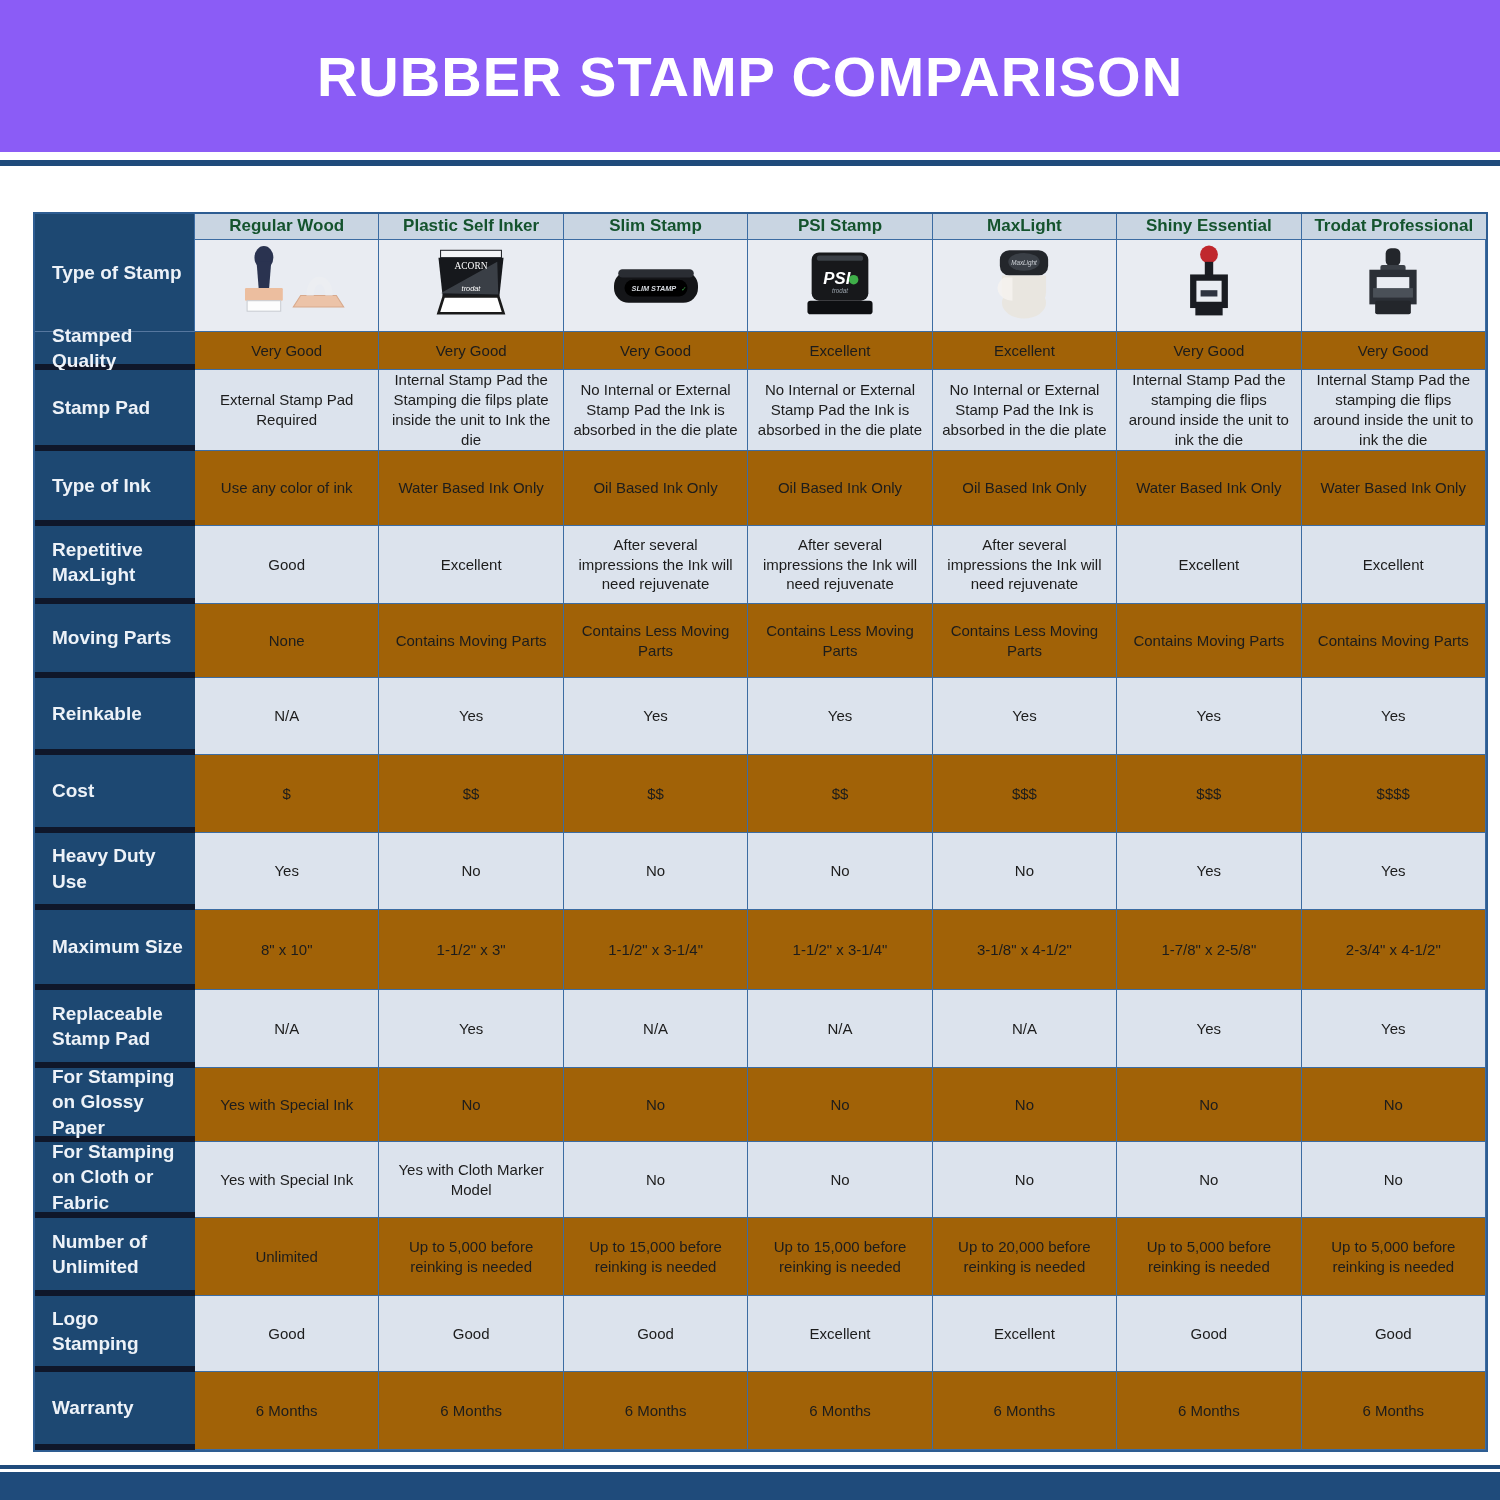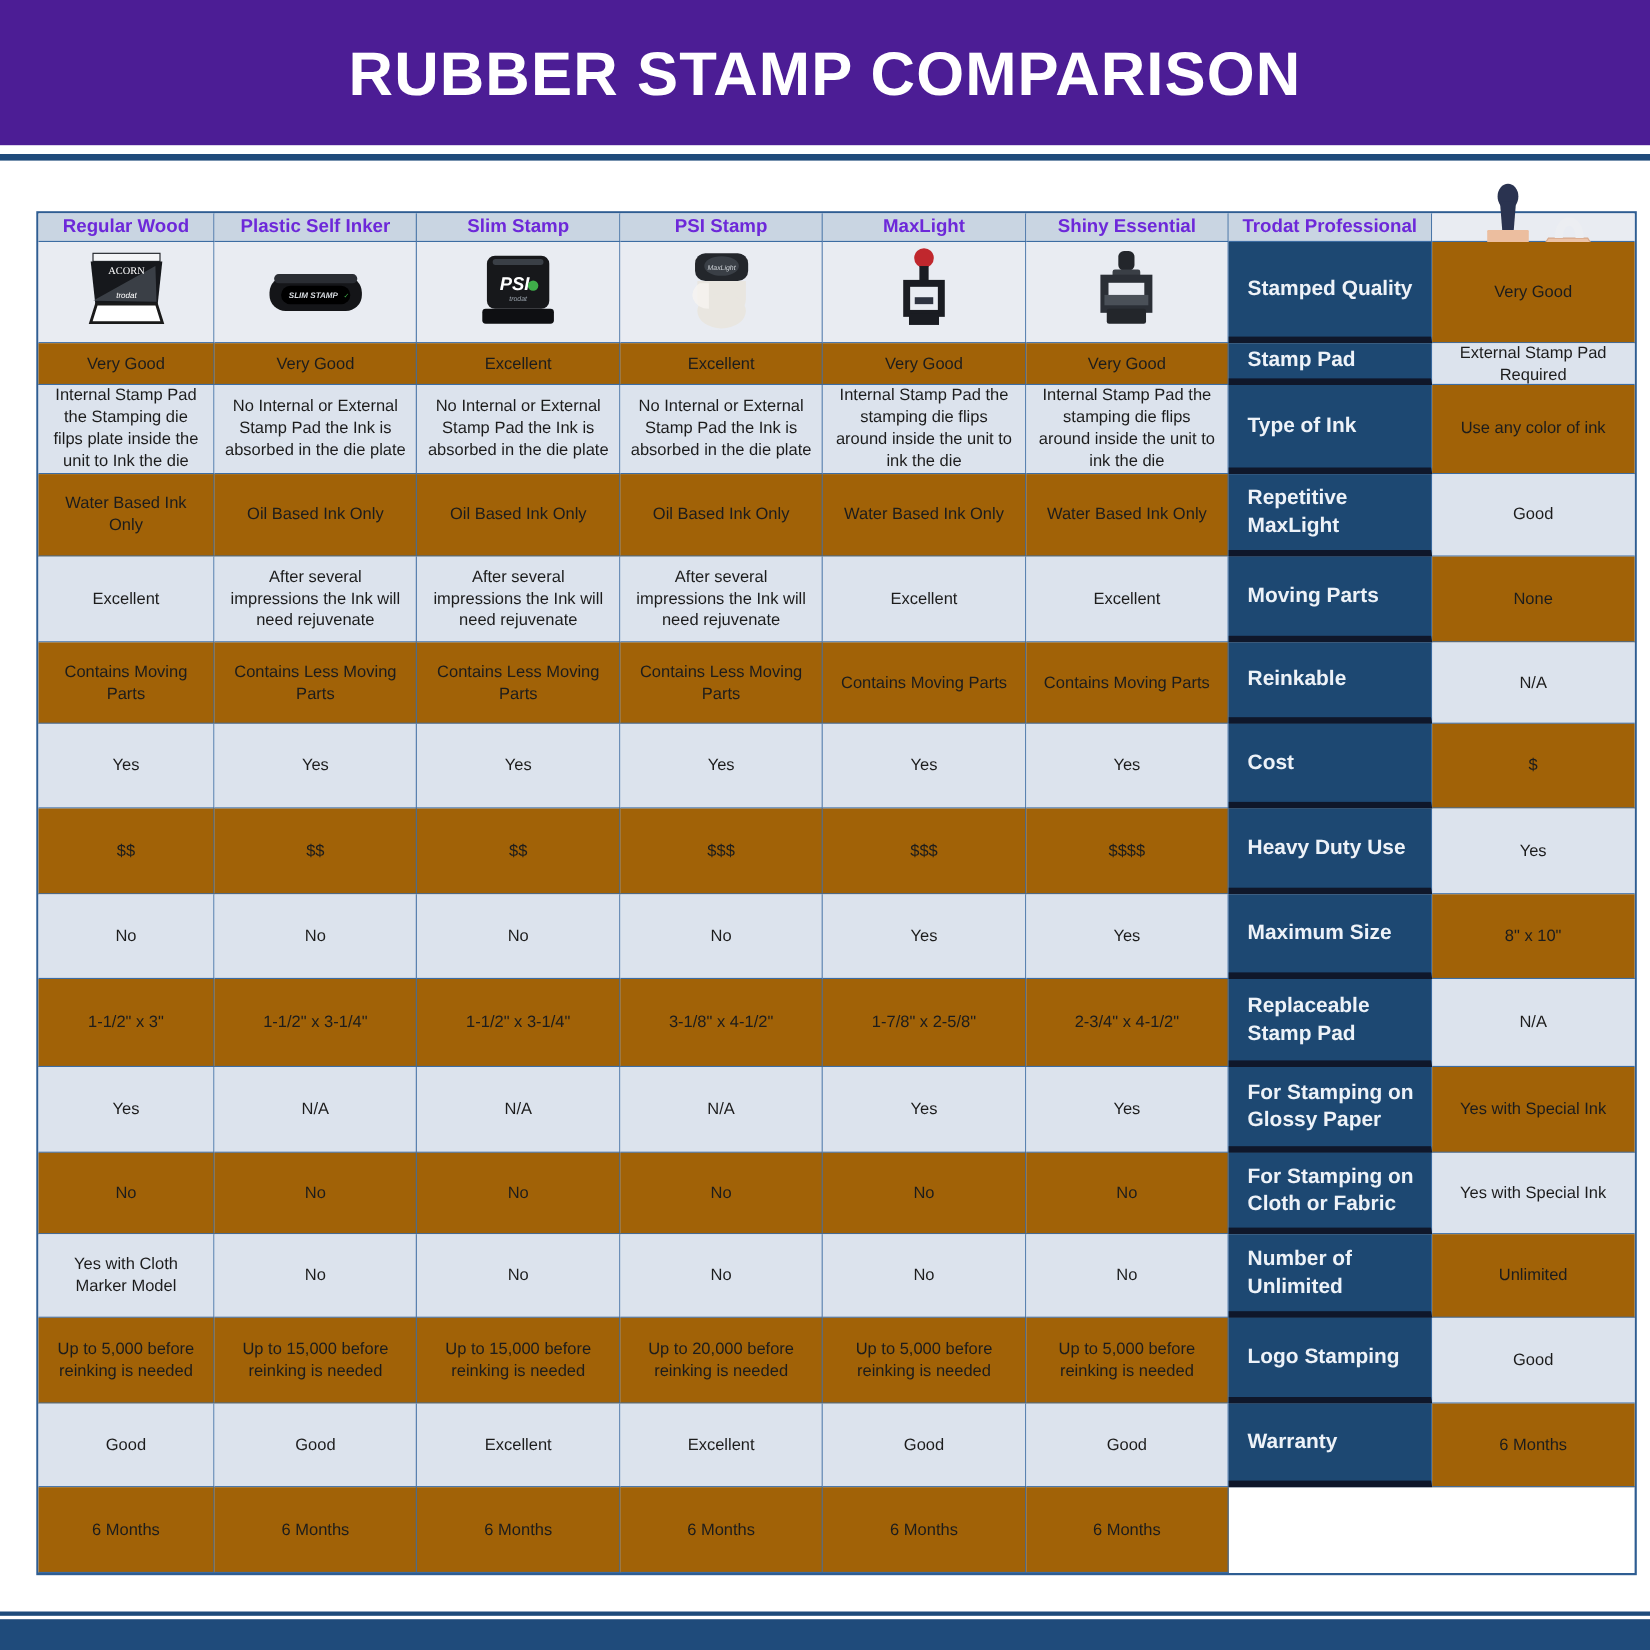"RUBBER STAMP COMPARISON" .banner { background: #4c1d95 -> #8b5cf6; height: 132px -> 152px }
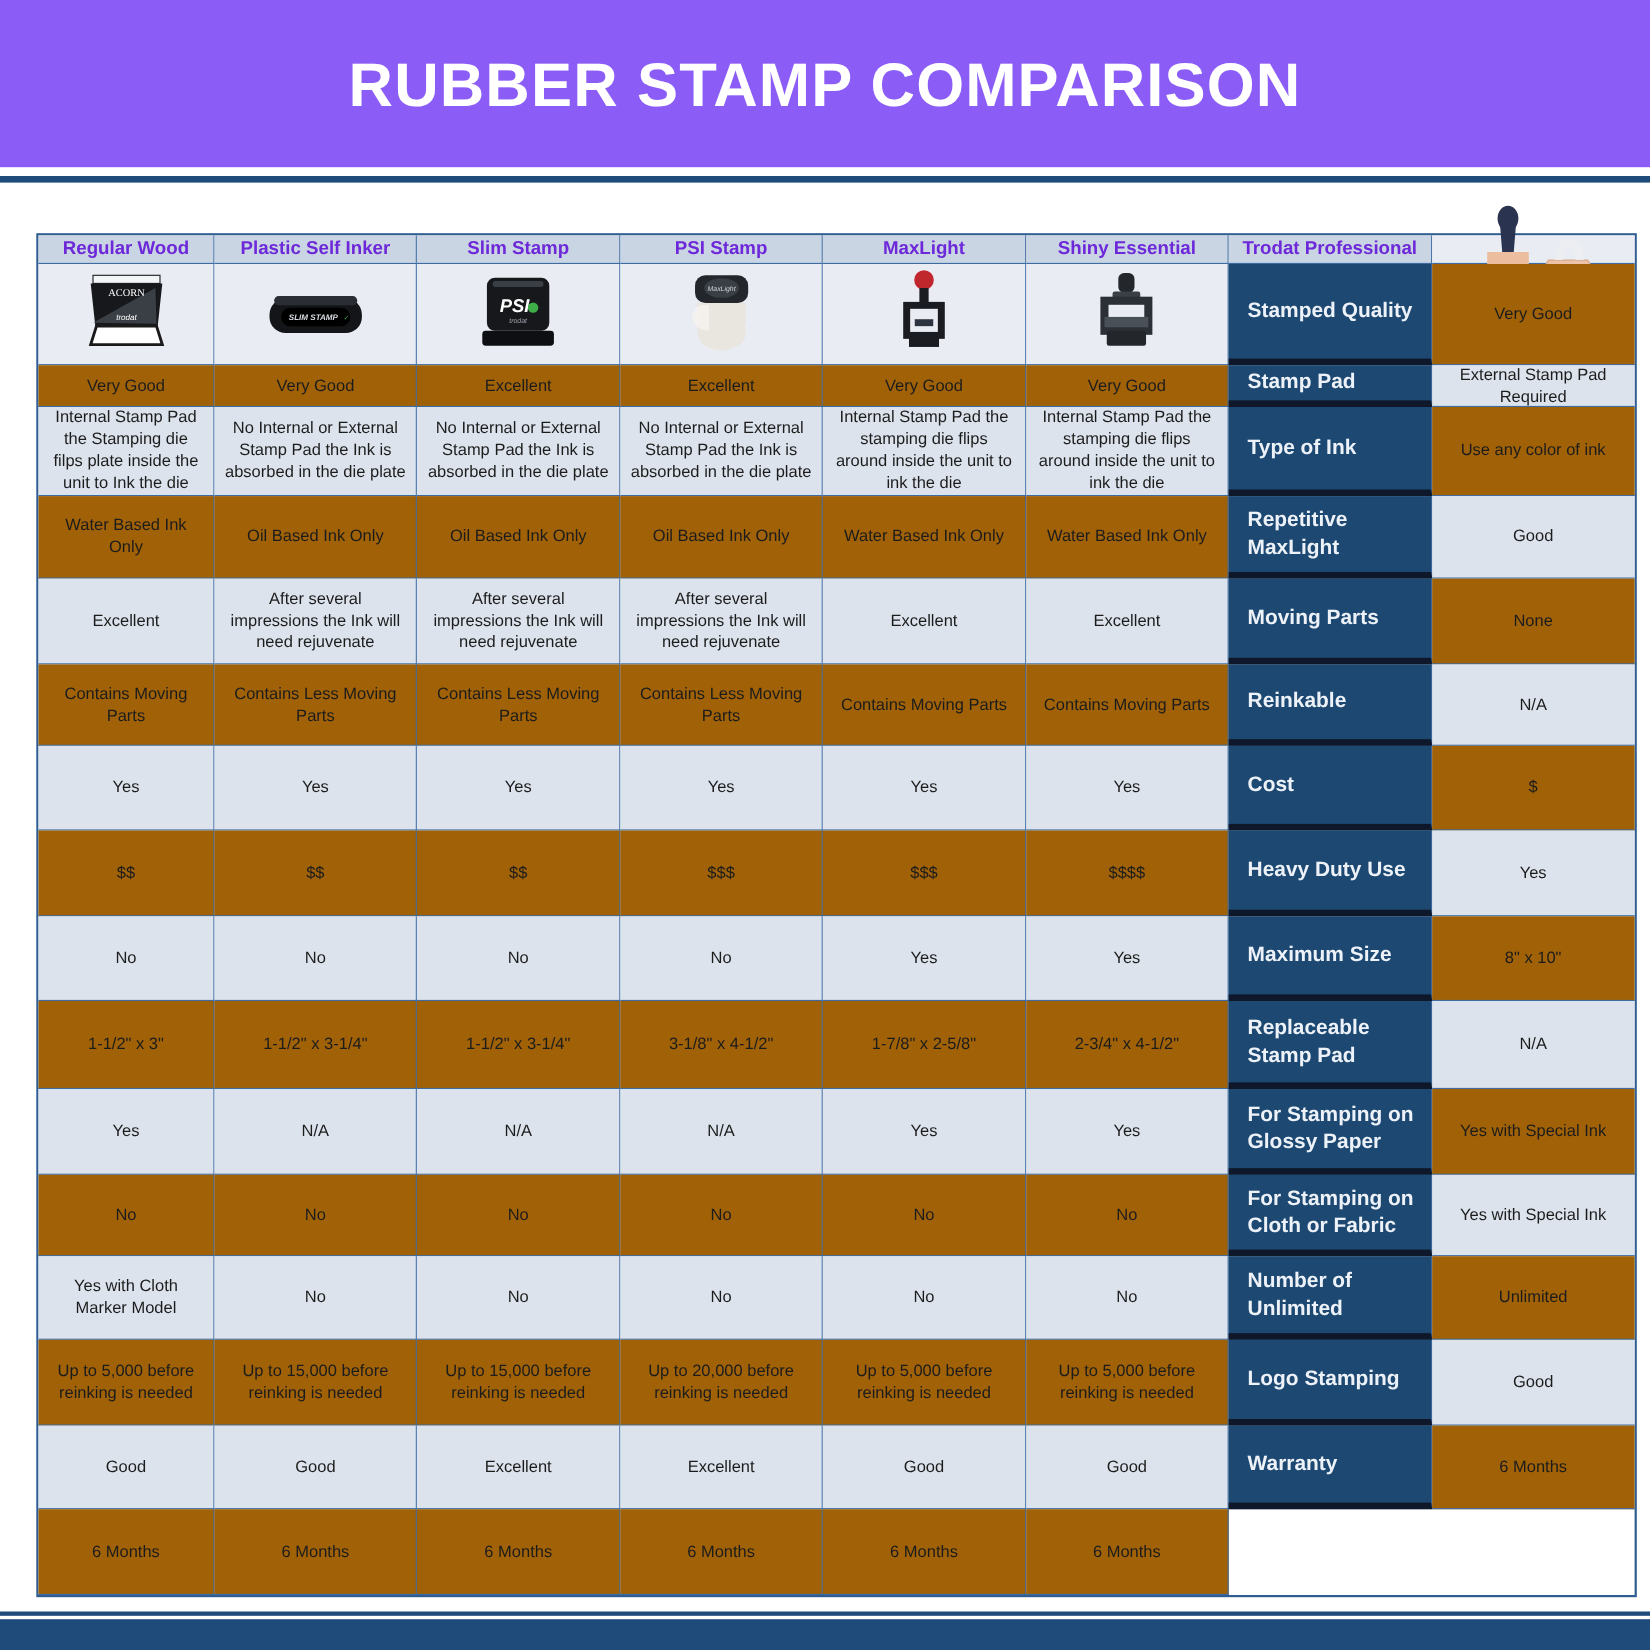"Regular Wood" .colhead { color: #6d28d9 -> #14532d }
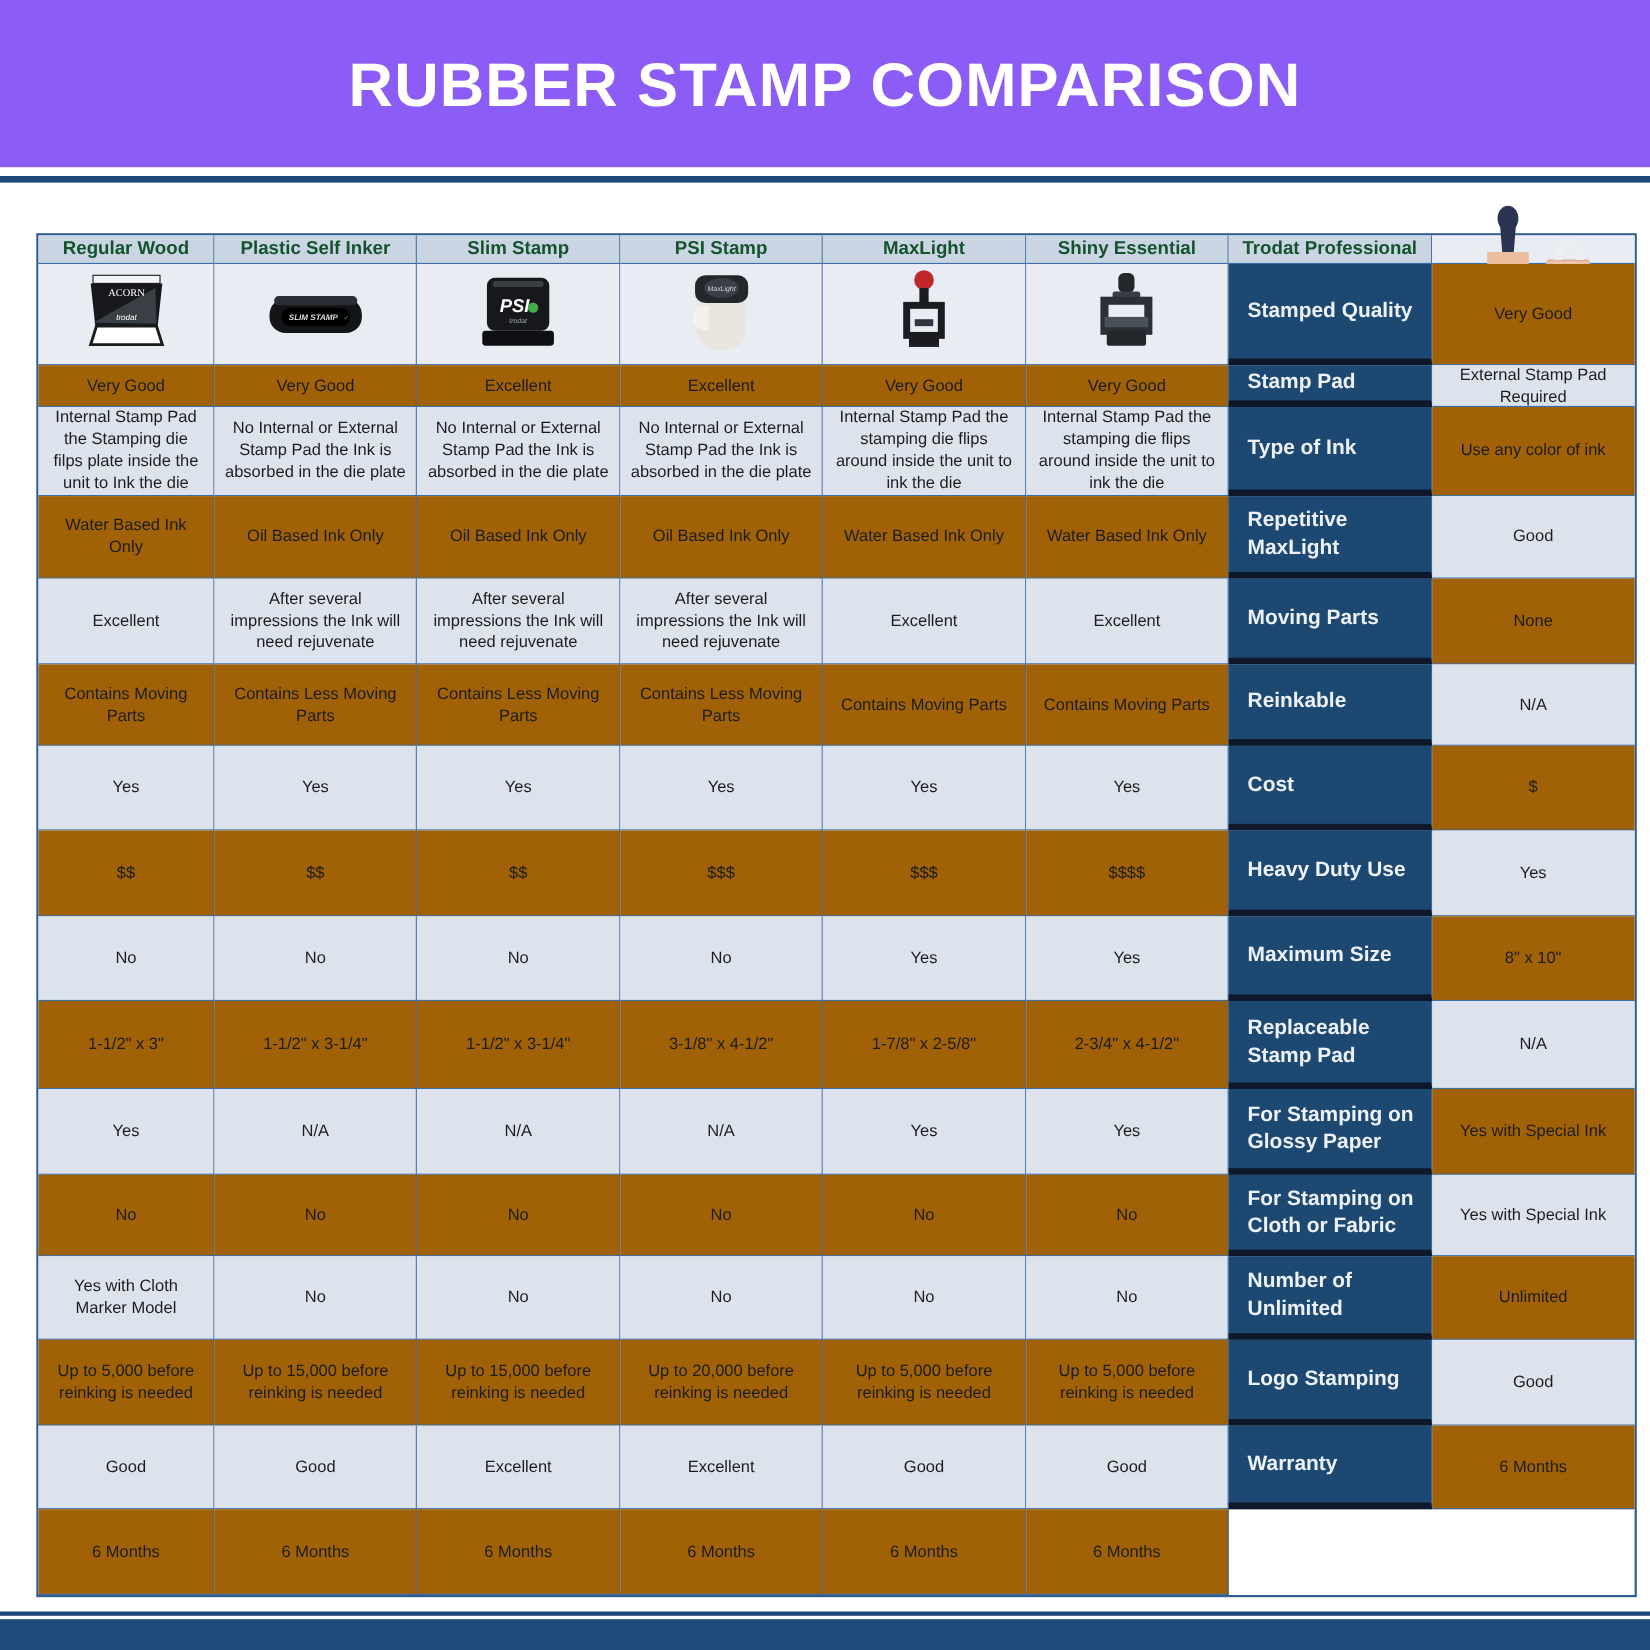"Type of Stamp" div.cell { html: none -> <div>Type of Stamp</div> }
